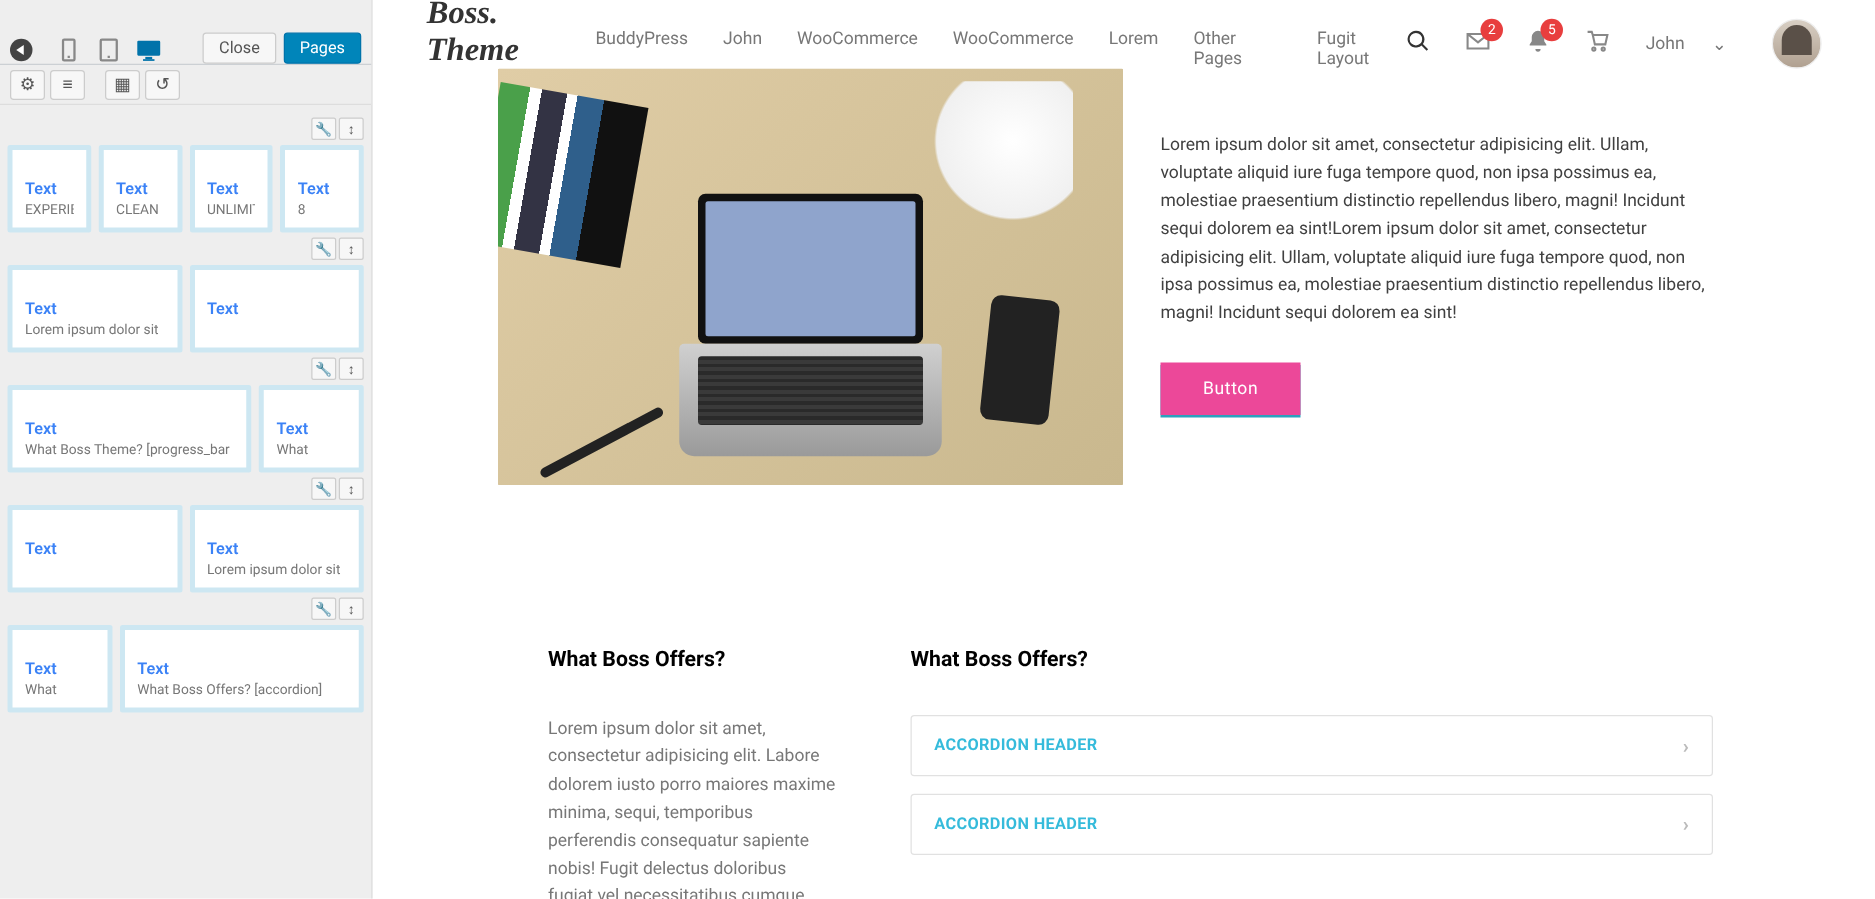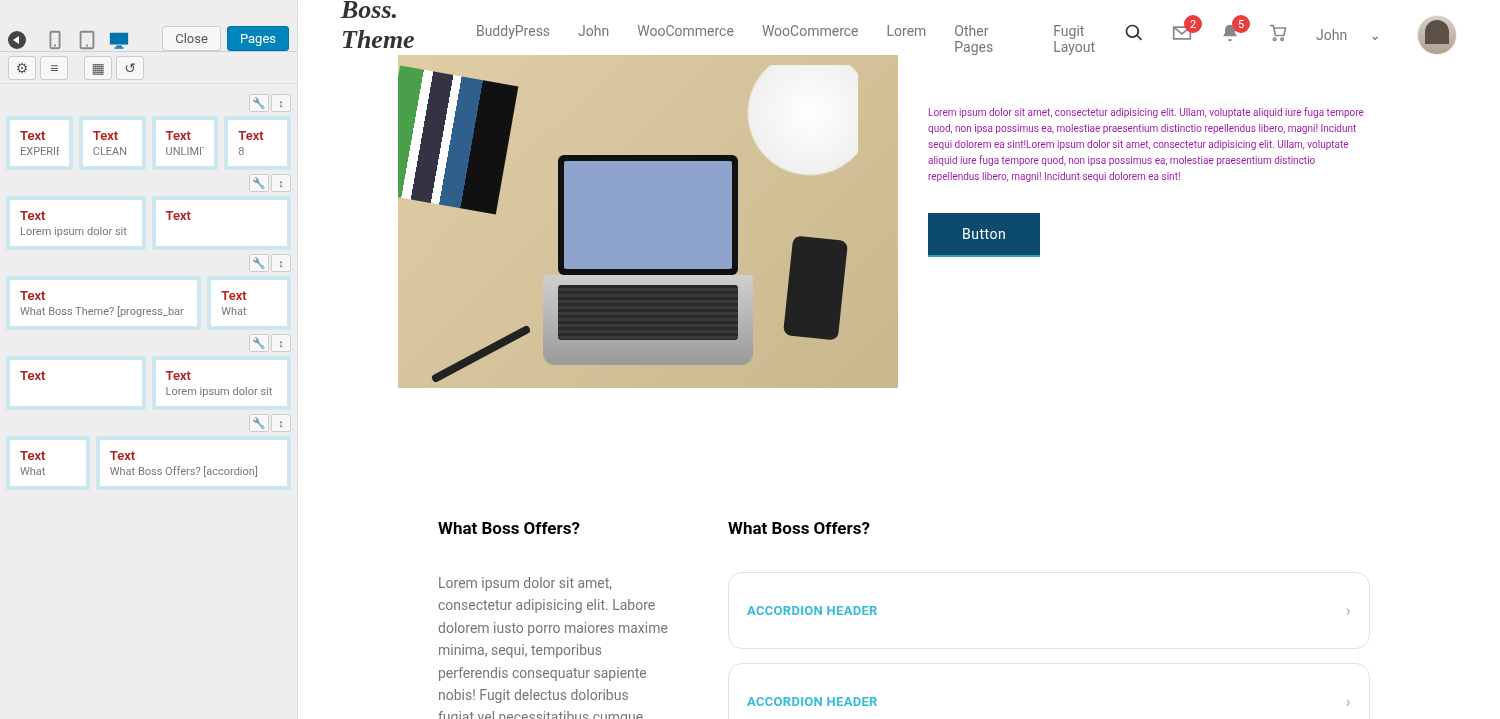"Lorem ipsum dolor sit amet, consectetur adipisicing elit. Ullam," .hero-txt p { color: #a21caf -> #404040; font-size: 10px -> 14px }
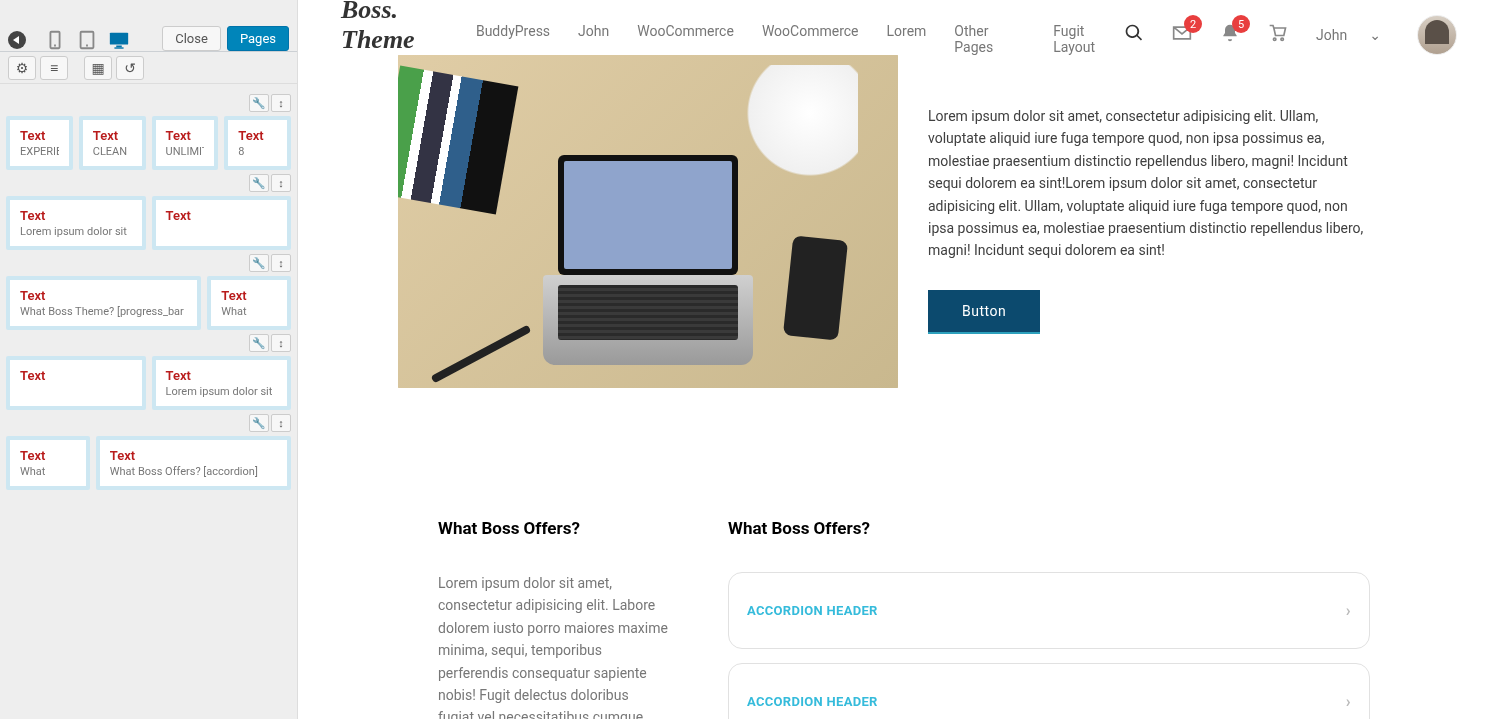"Text" .widget .w-title { color: #b91c1c -> #3b82f6; margin-top: none -> 16px }
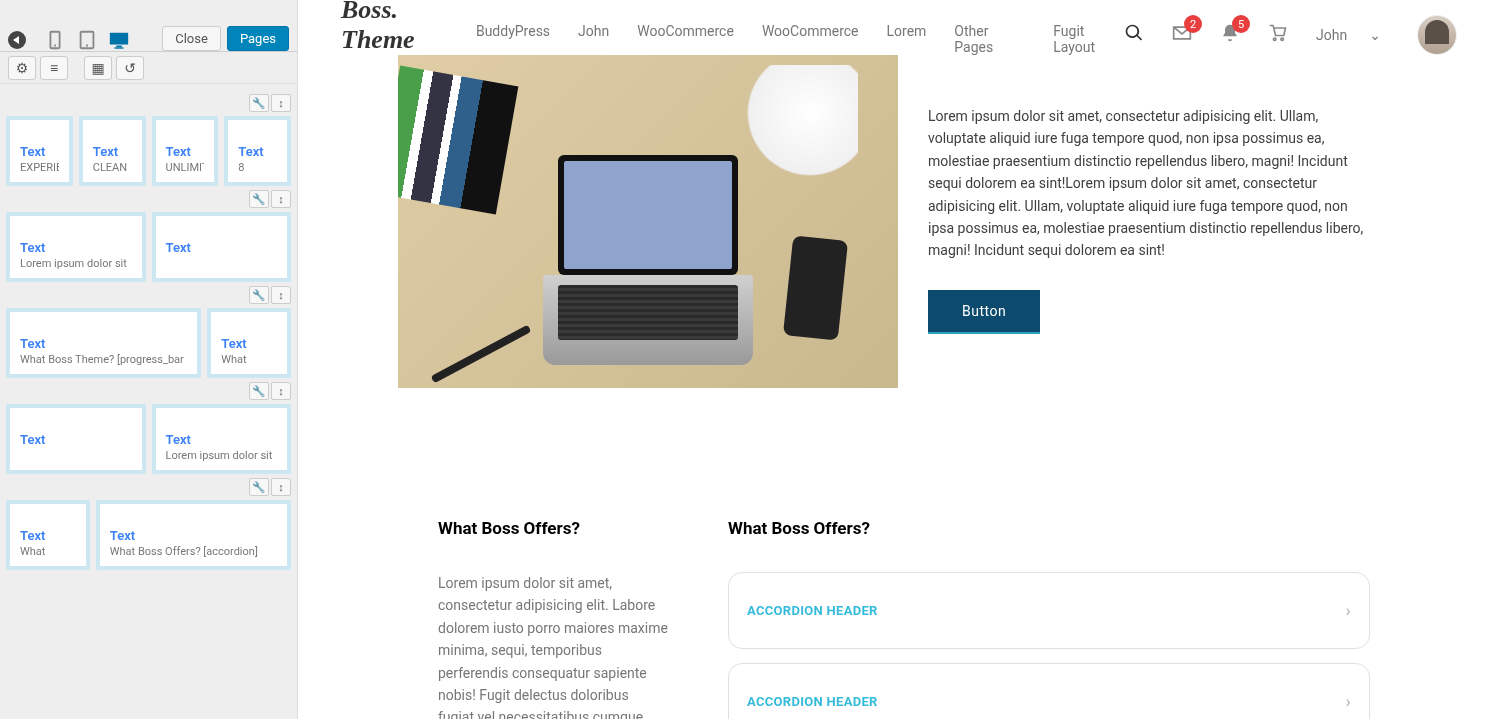"Button" .cta { background: #0c4a6e -> #ec4899 }
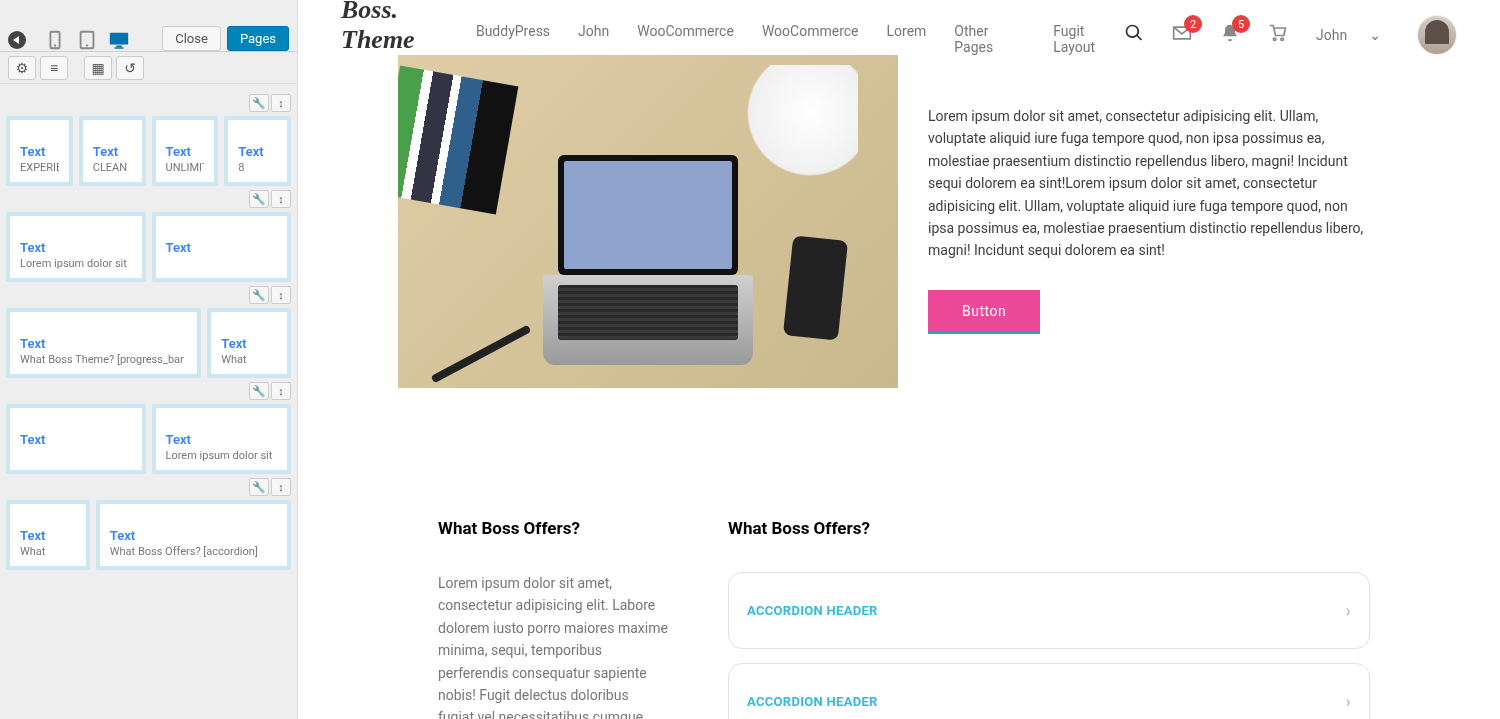"ACCORDION HEADER" .acc { border-radius: 14px -> 3px; padding: 28px 18px -> 14px 18px }
